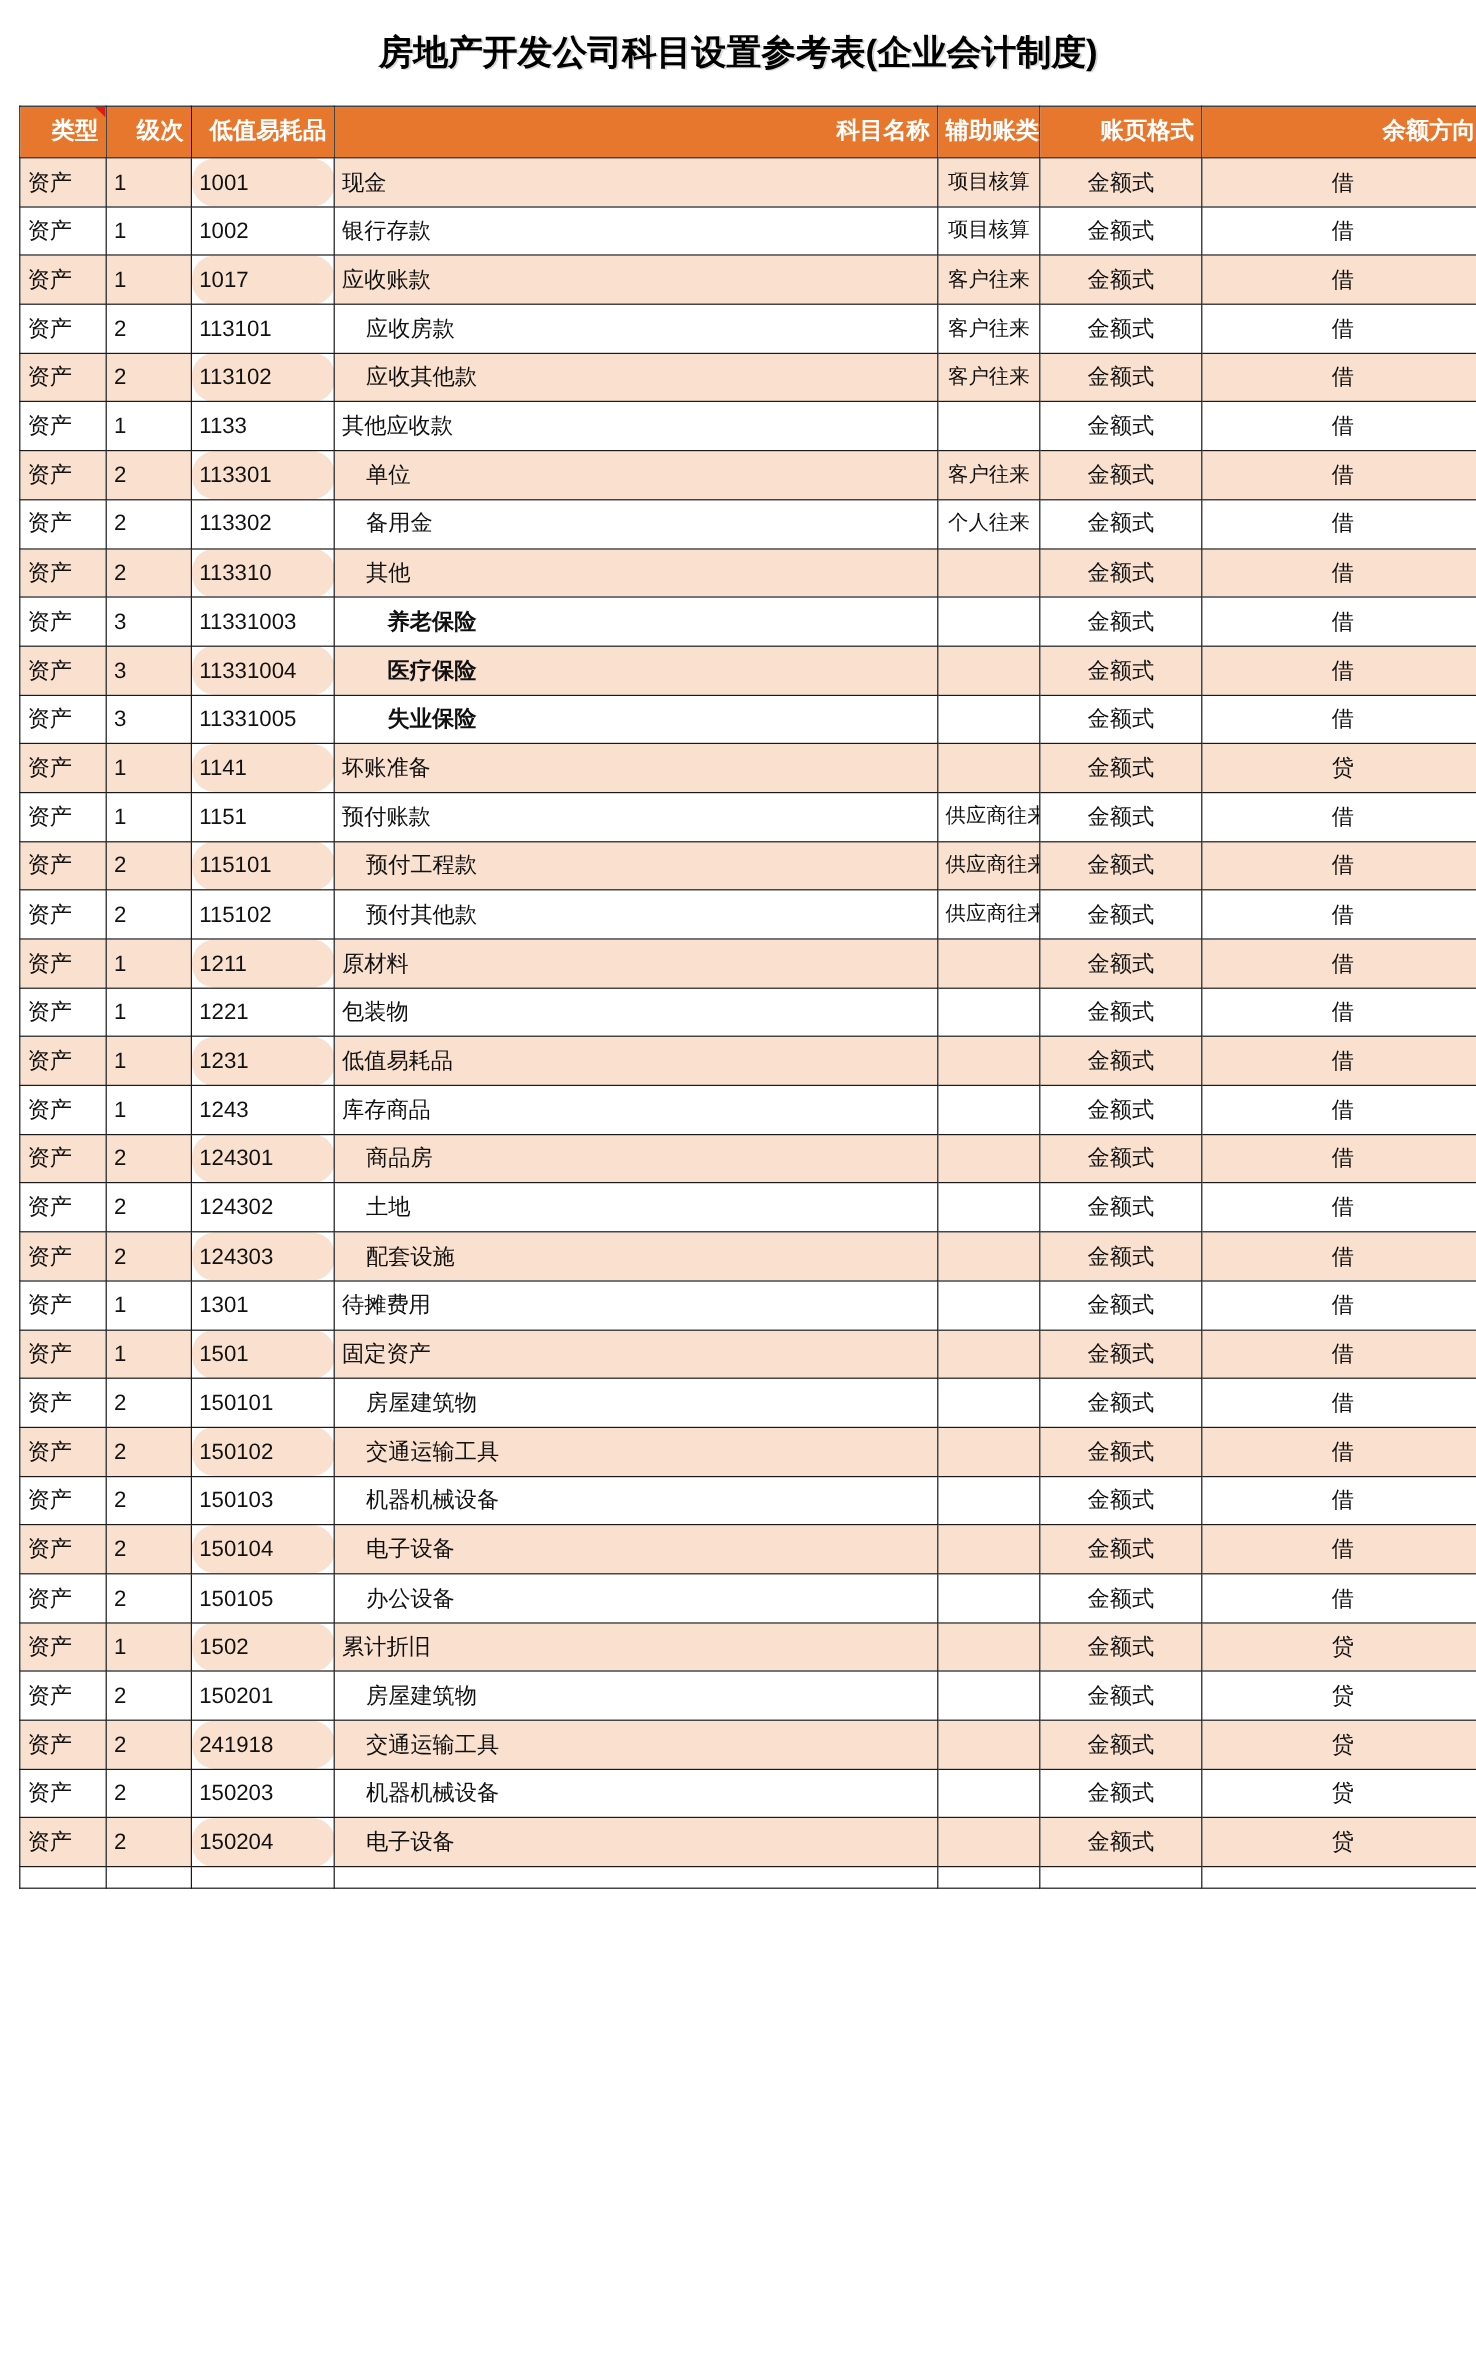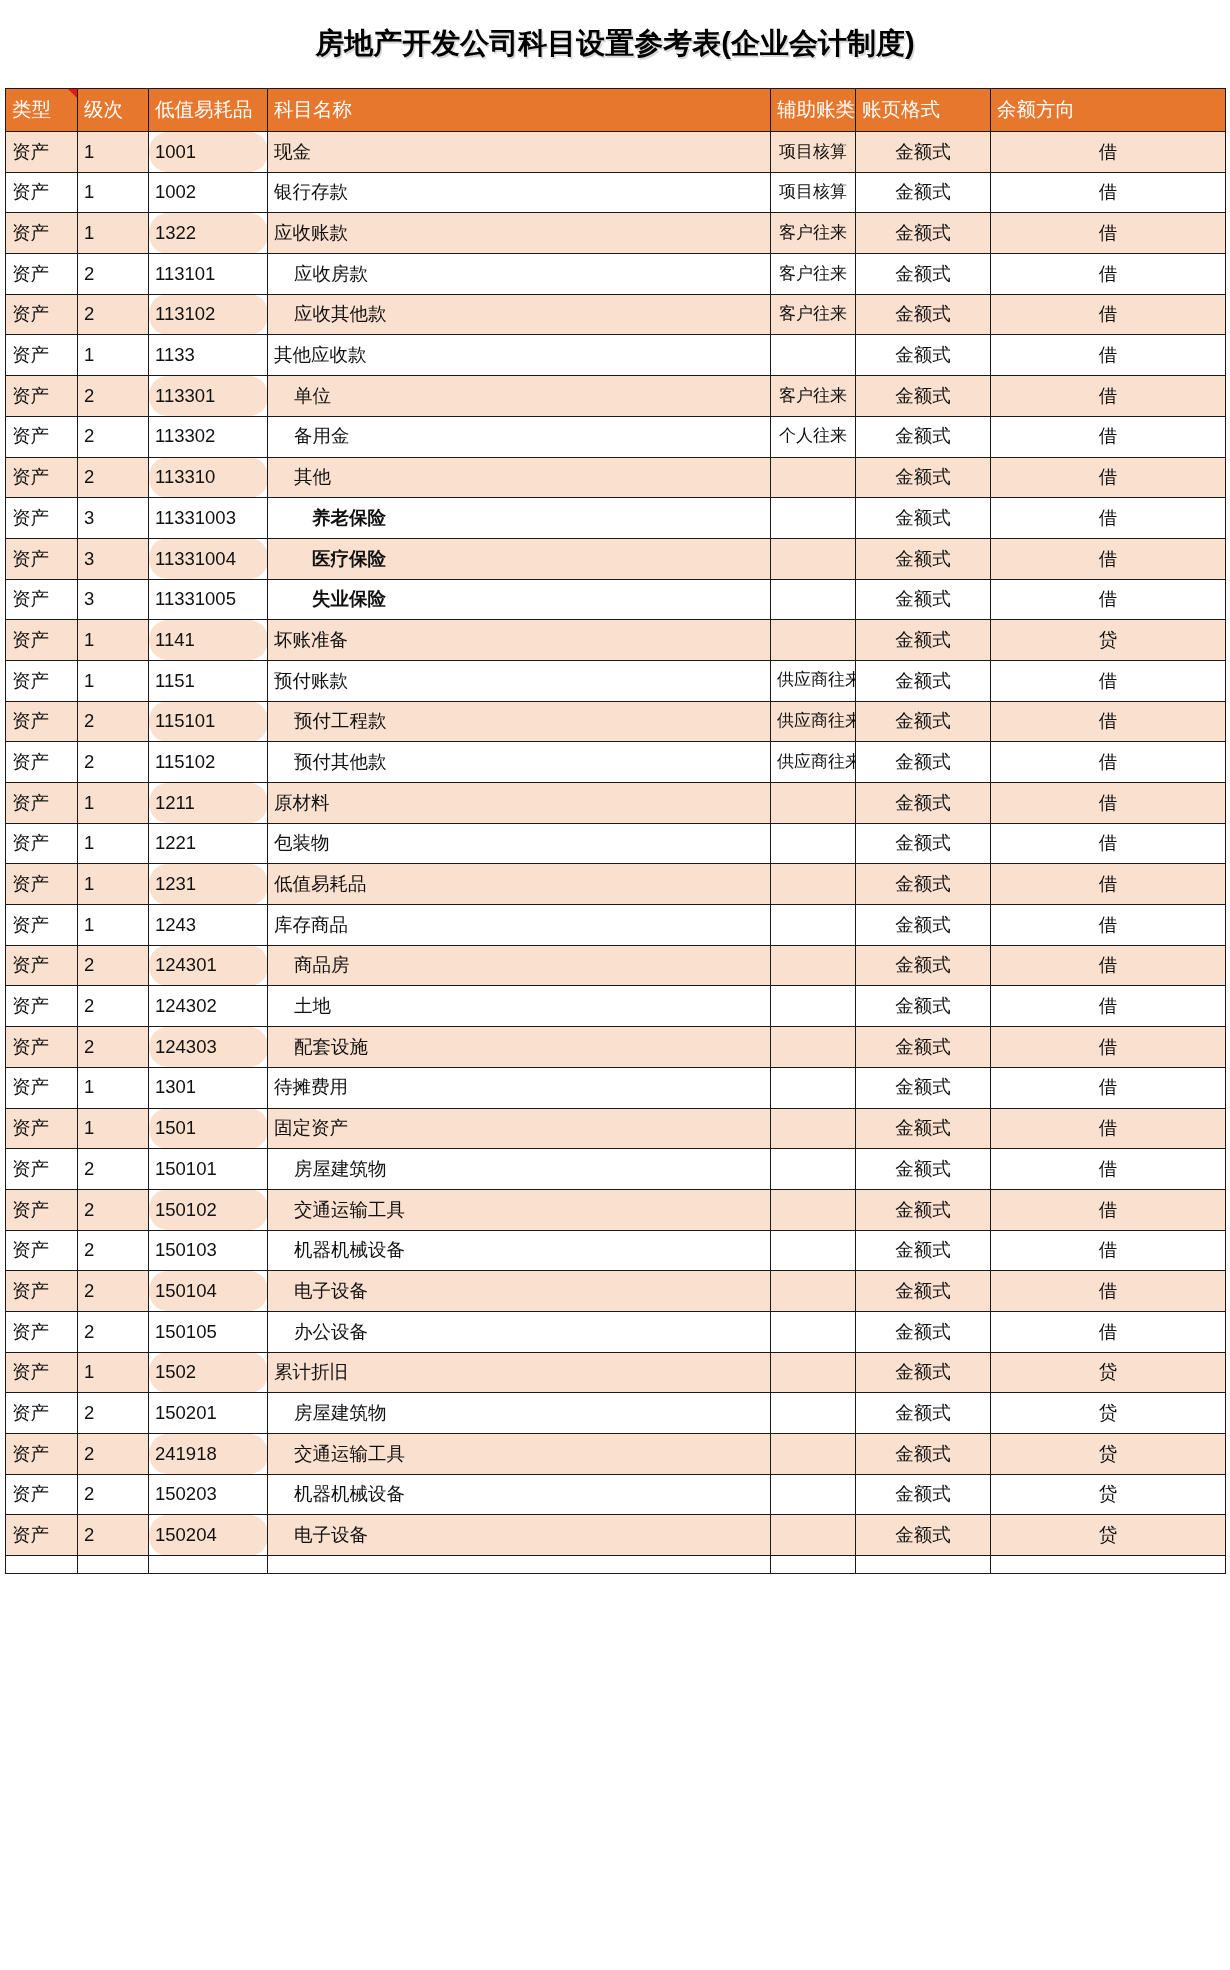"房地产开发公司科目设置参考表(企业会计制度)" #page { padding: 0 5px -> 0 16px }
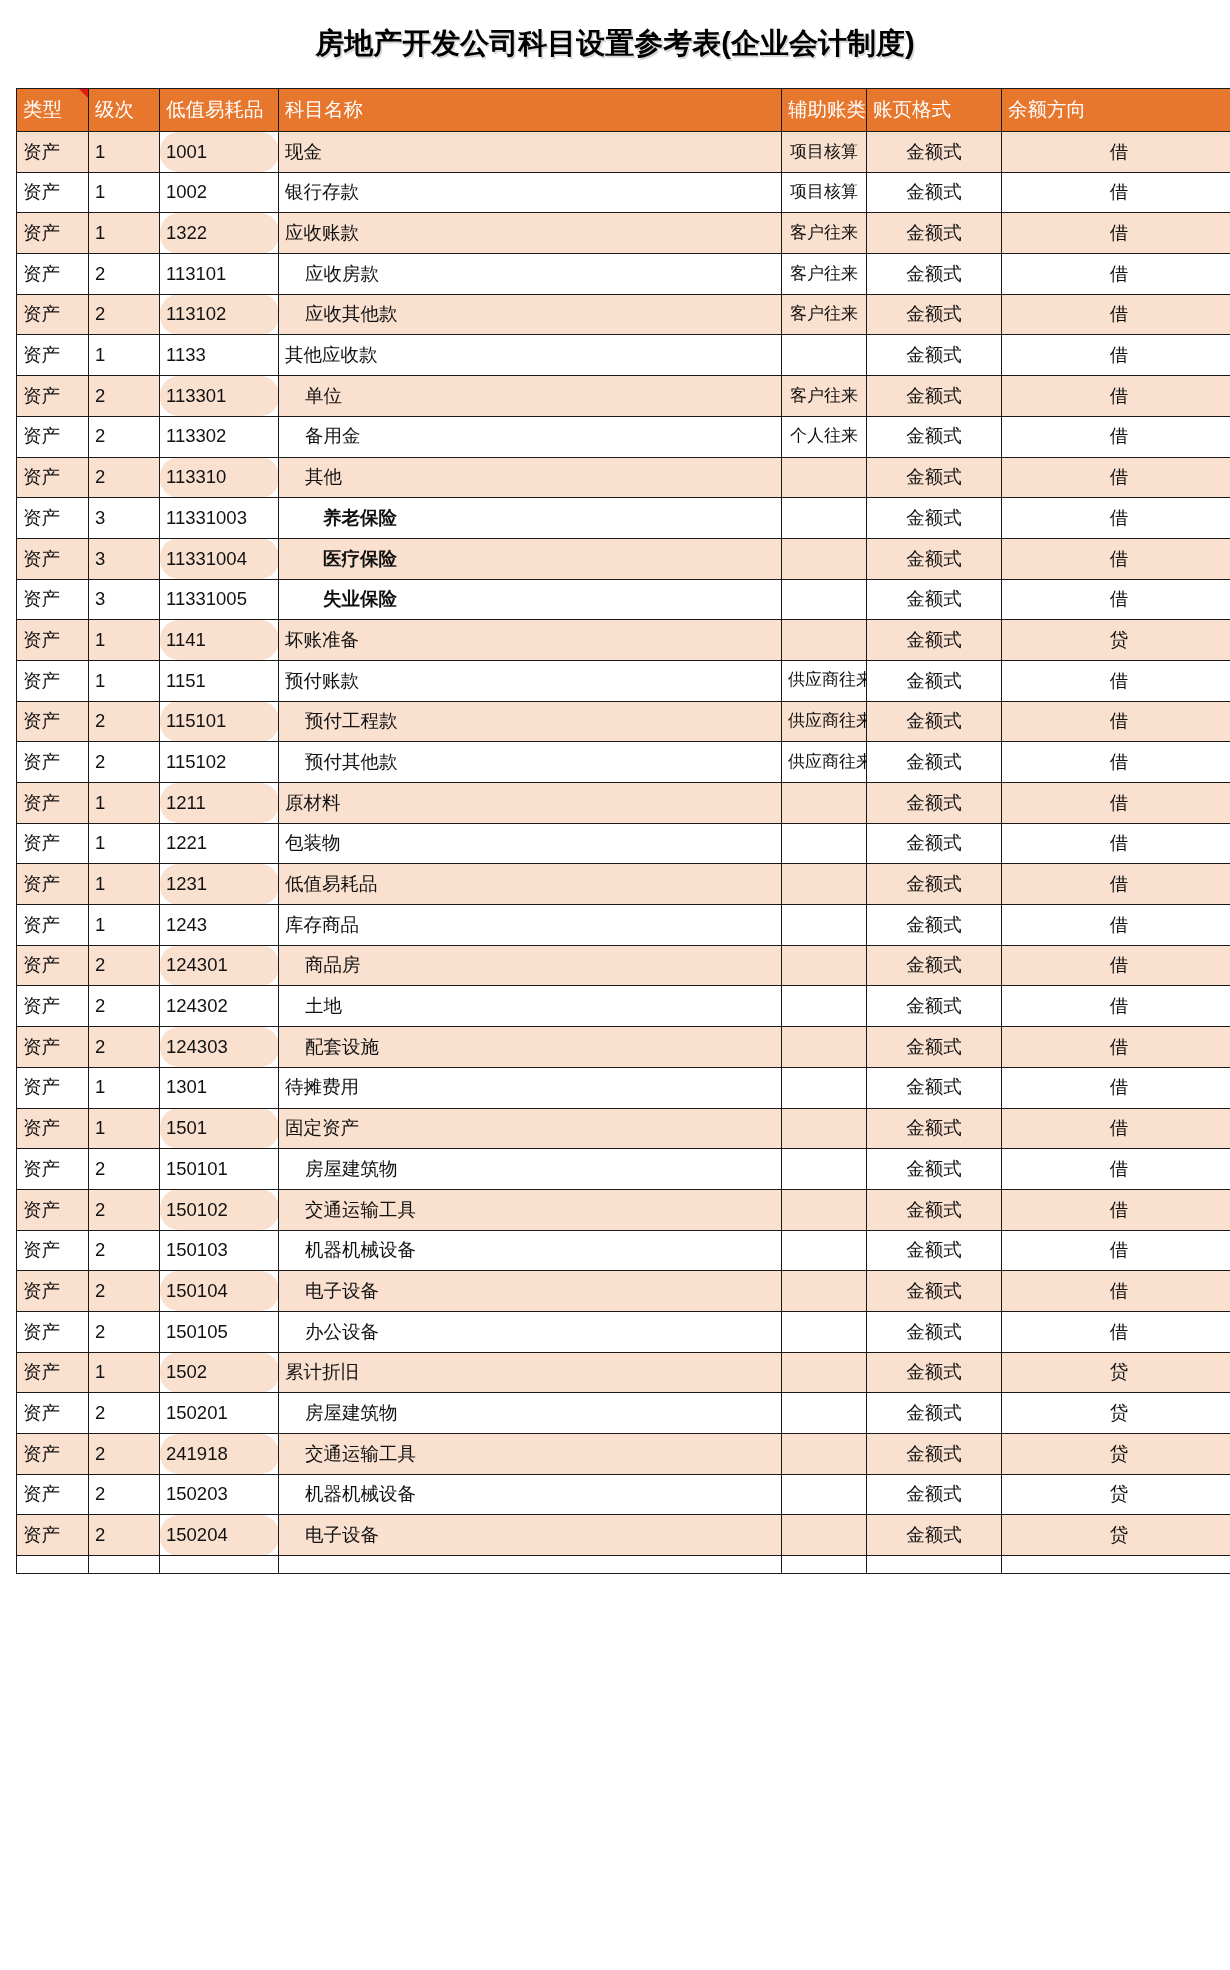"类型" thead th { font-weight: normal -> bold; text-align: left -> right }
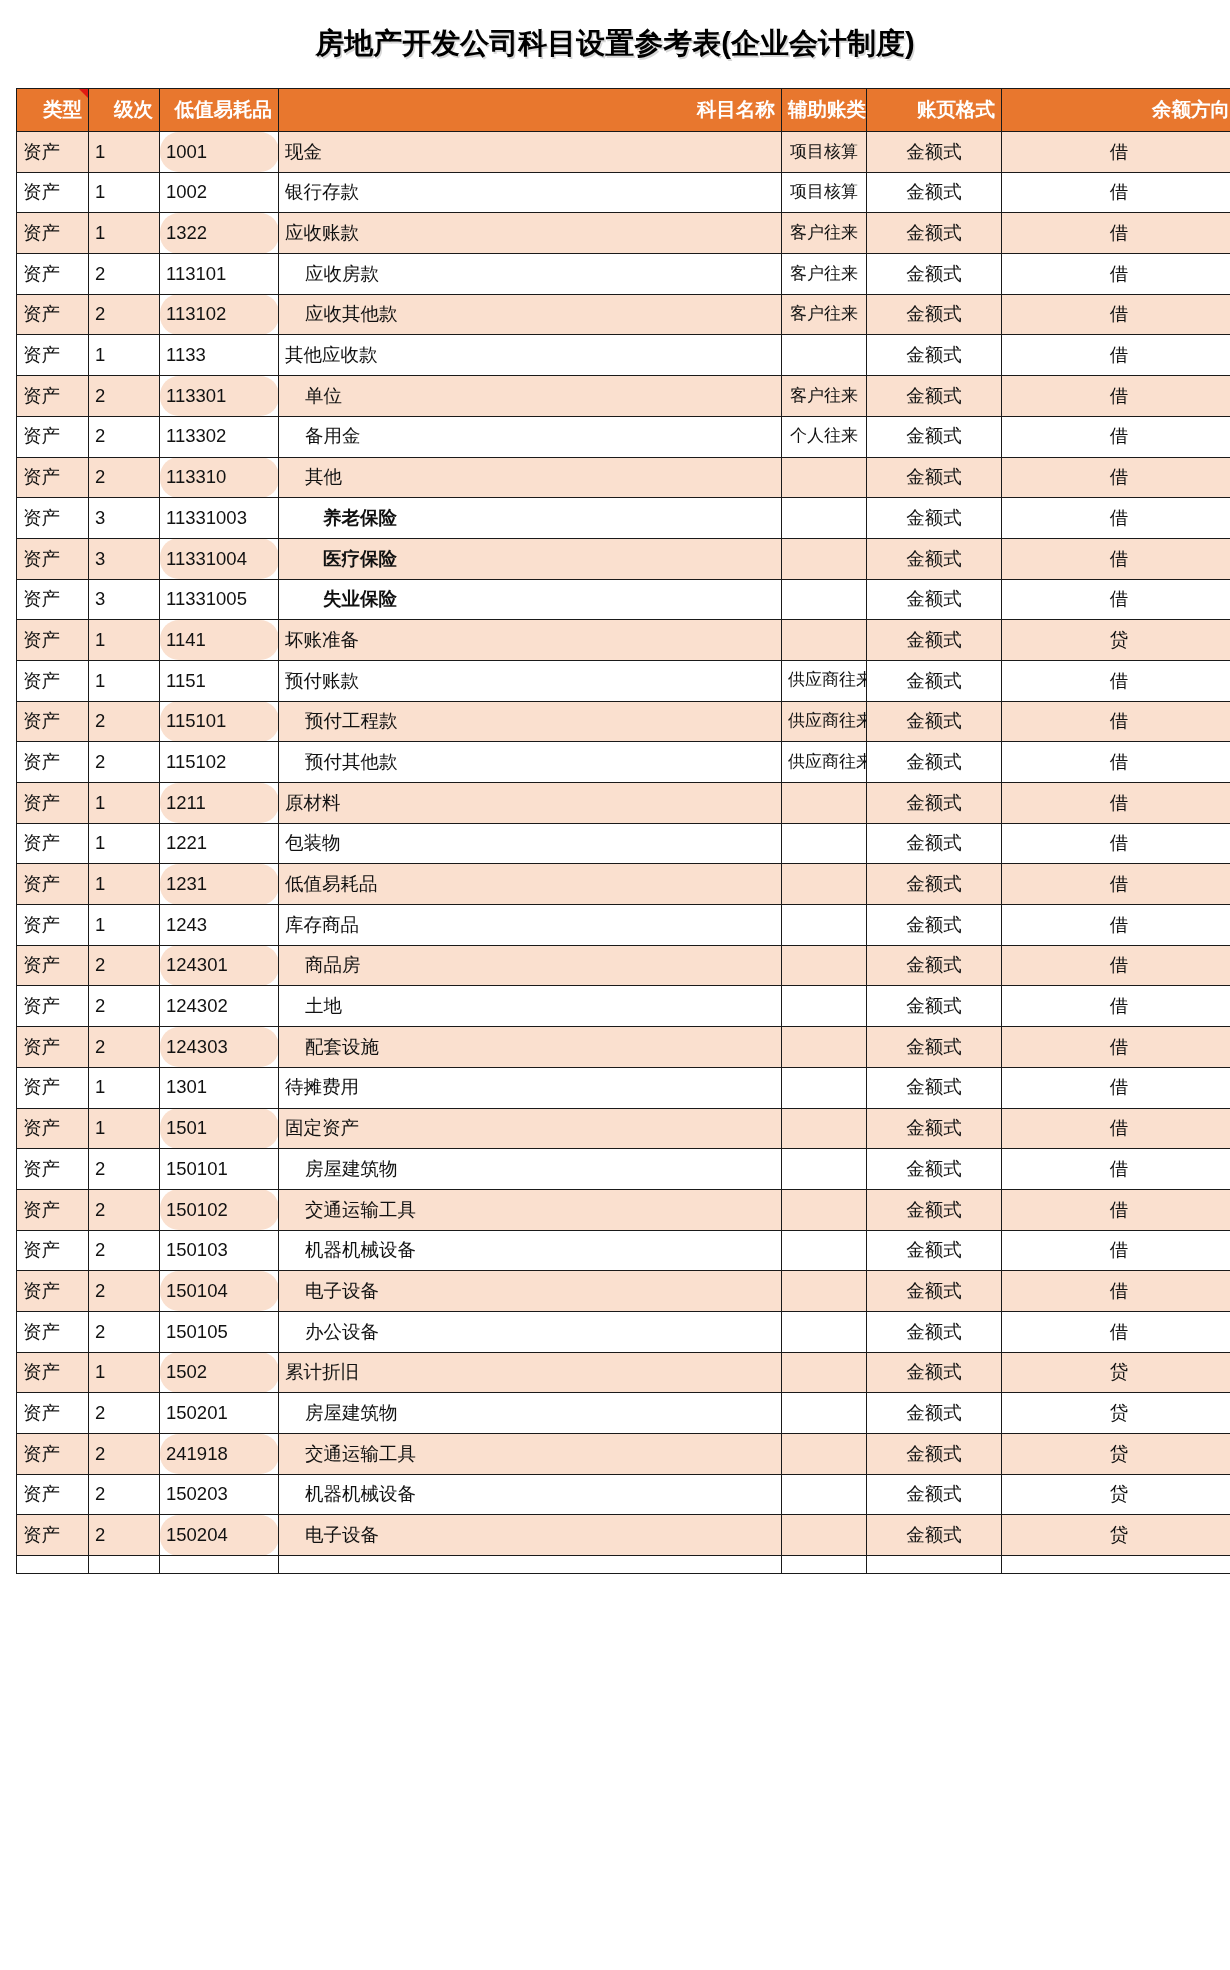"1322" td.cell-code { text: 1322 -> 1017 }
